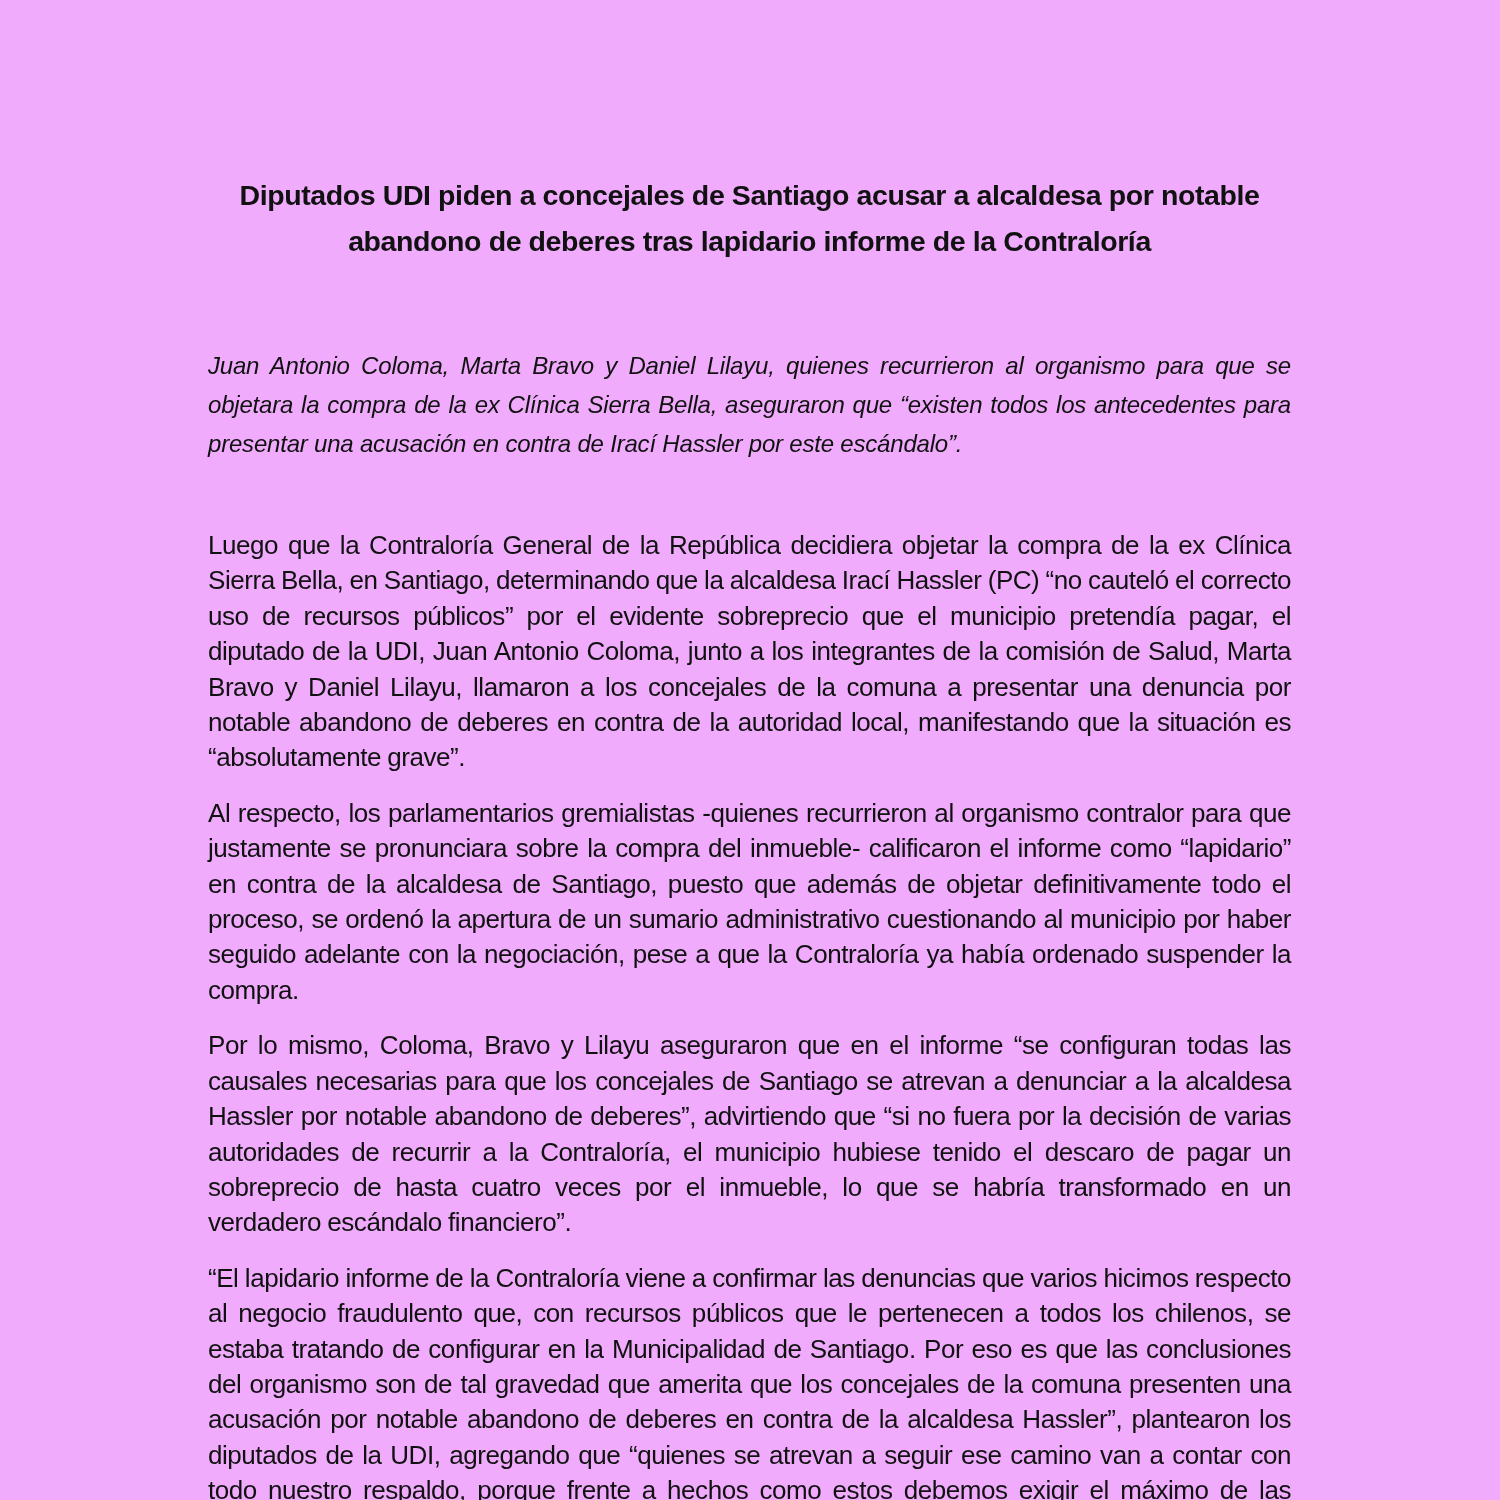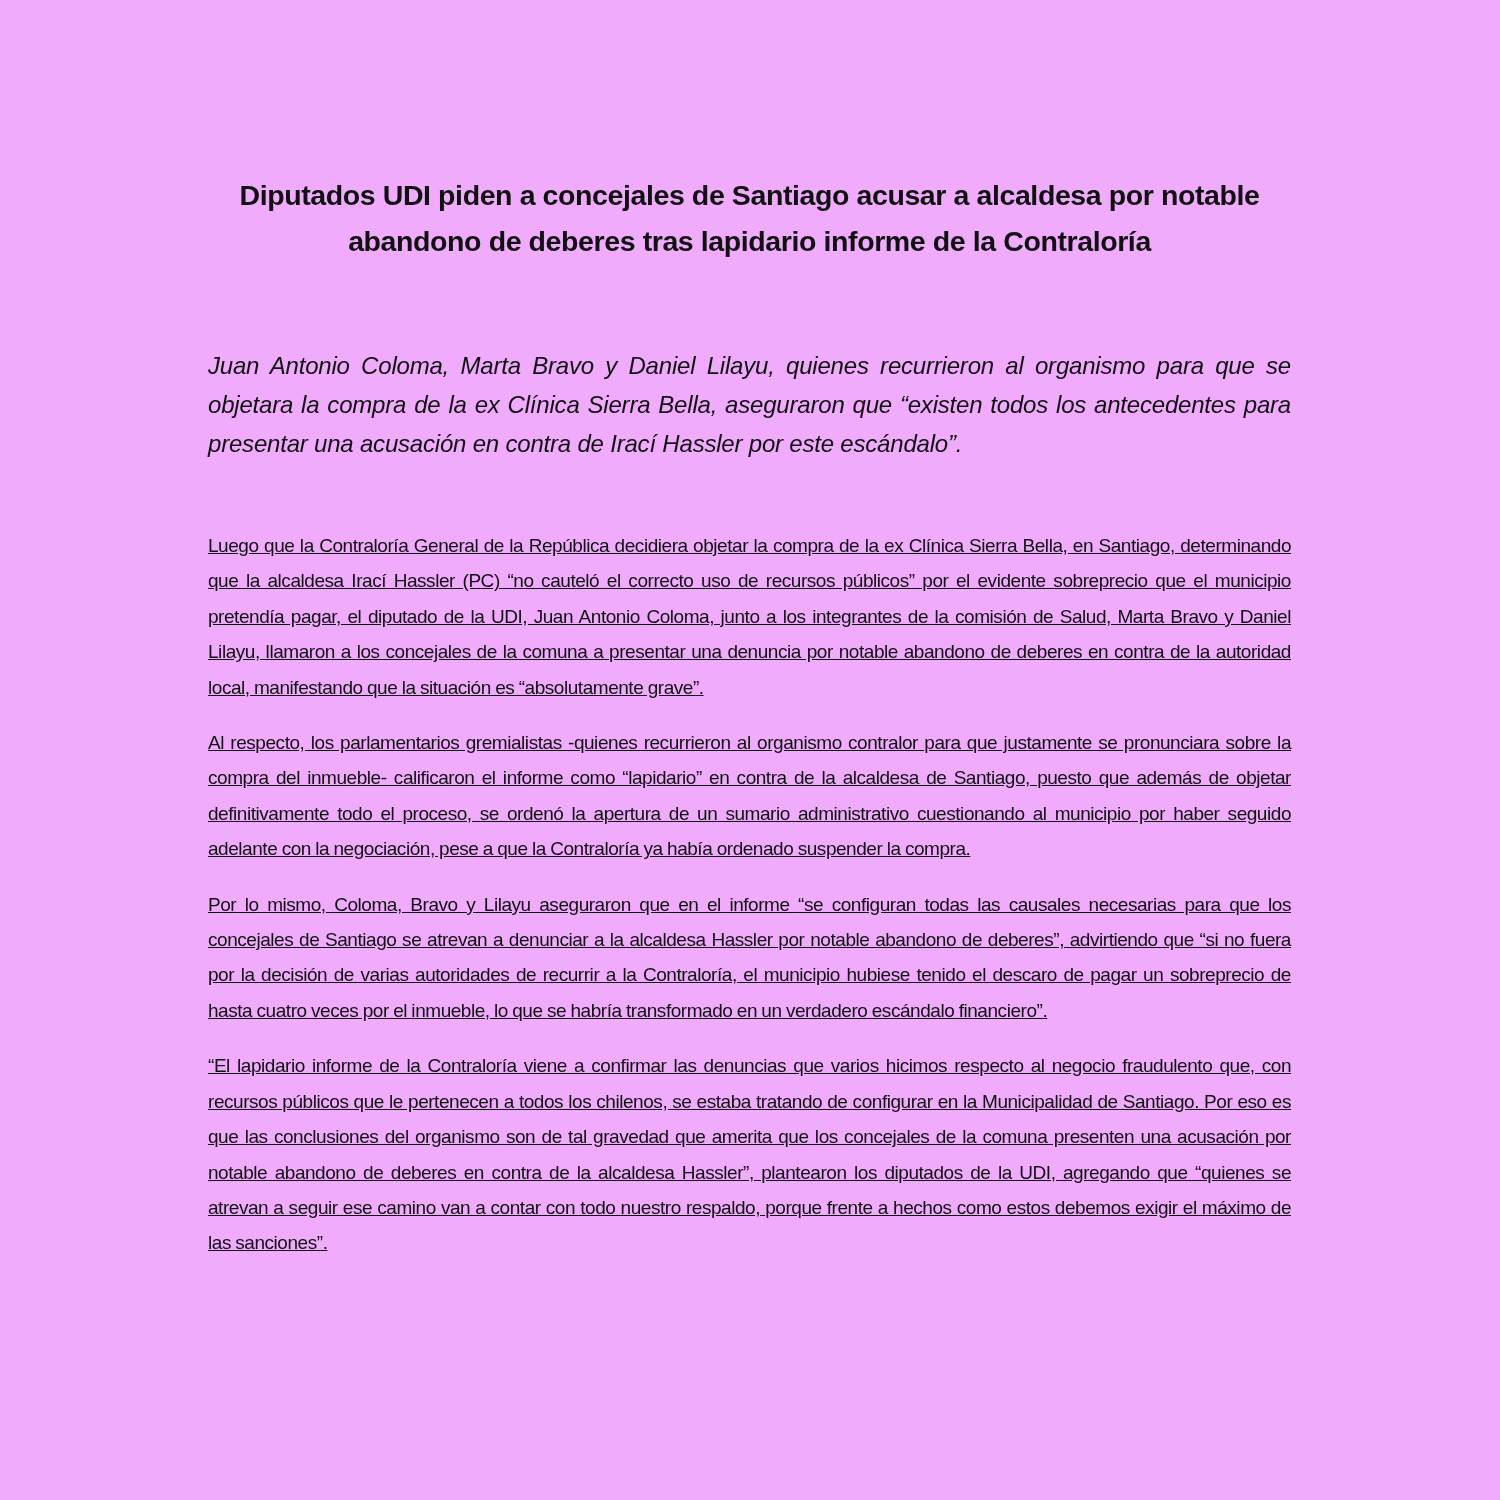"Luego que la Contraloría General" .body p { font-size: 19px -> 26px; text-decoration: underline -> none }
